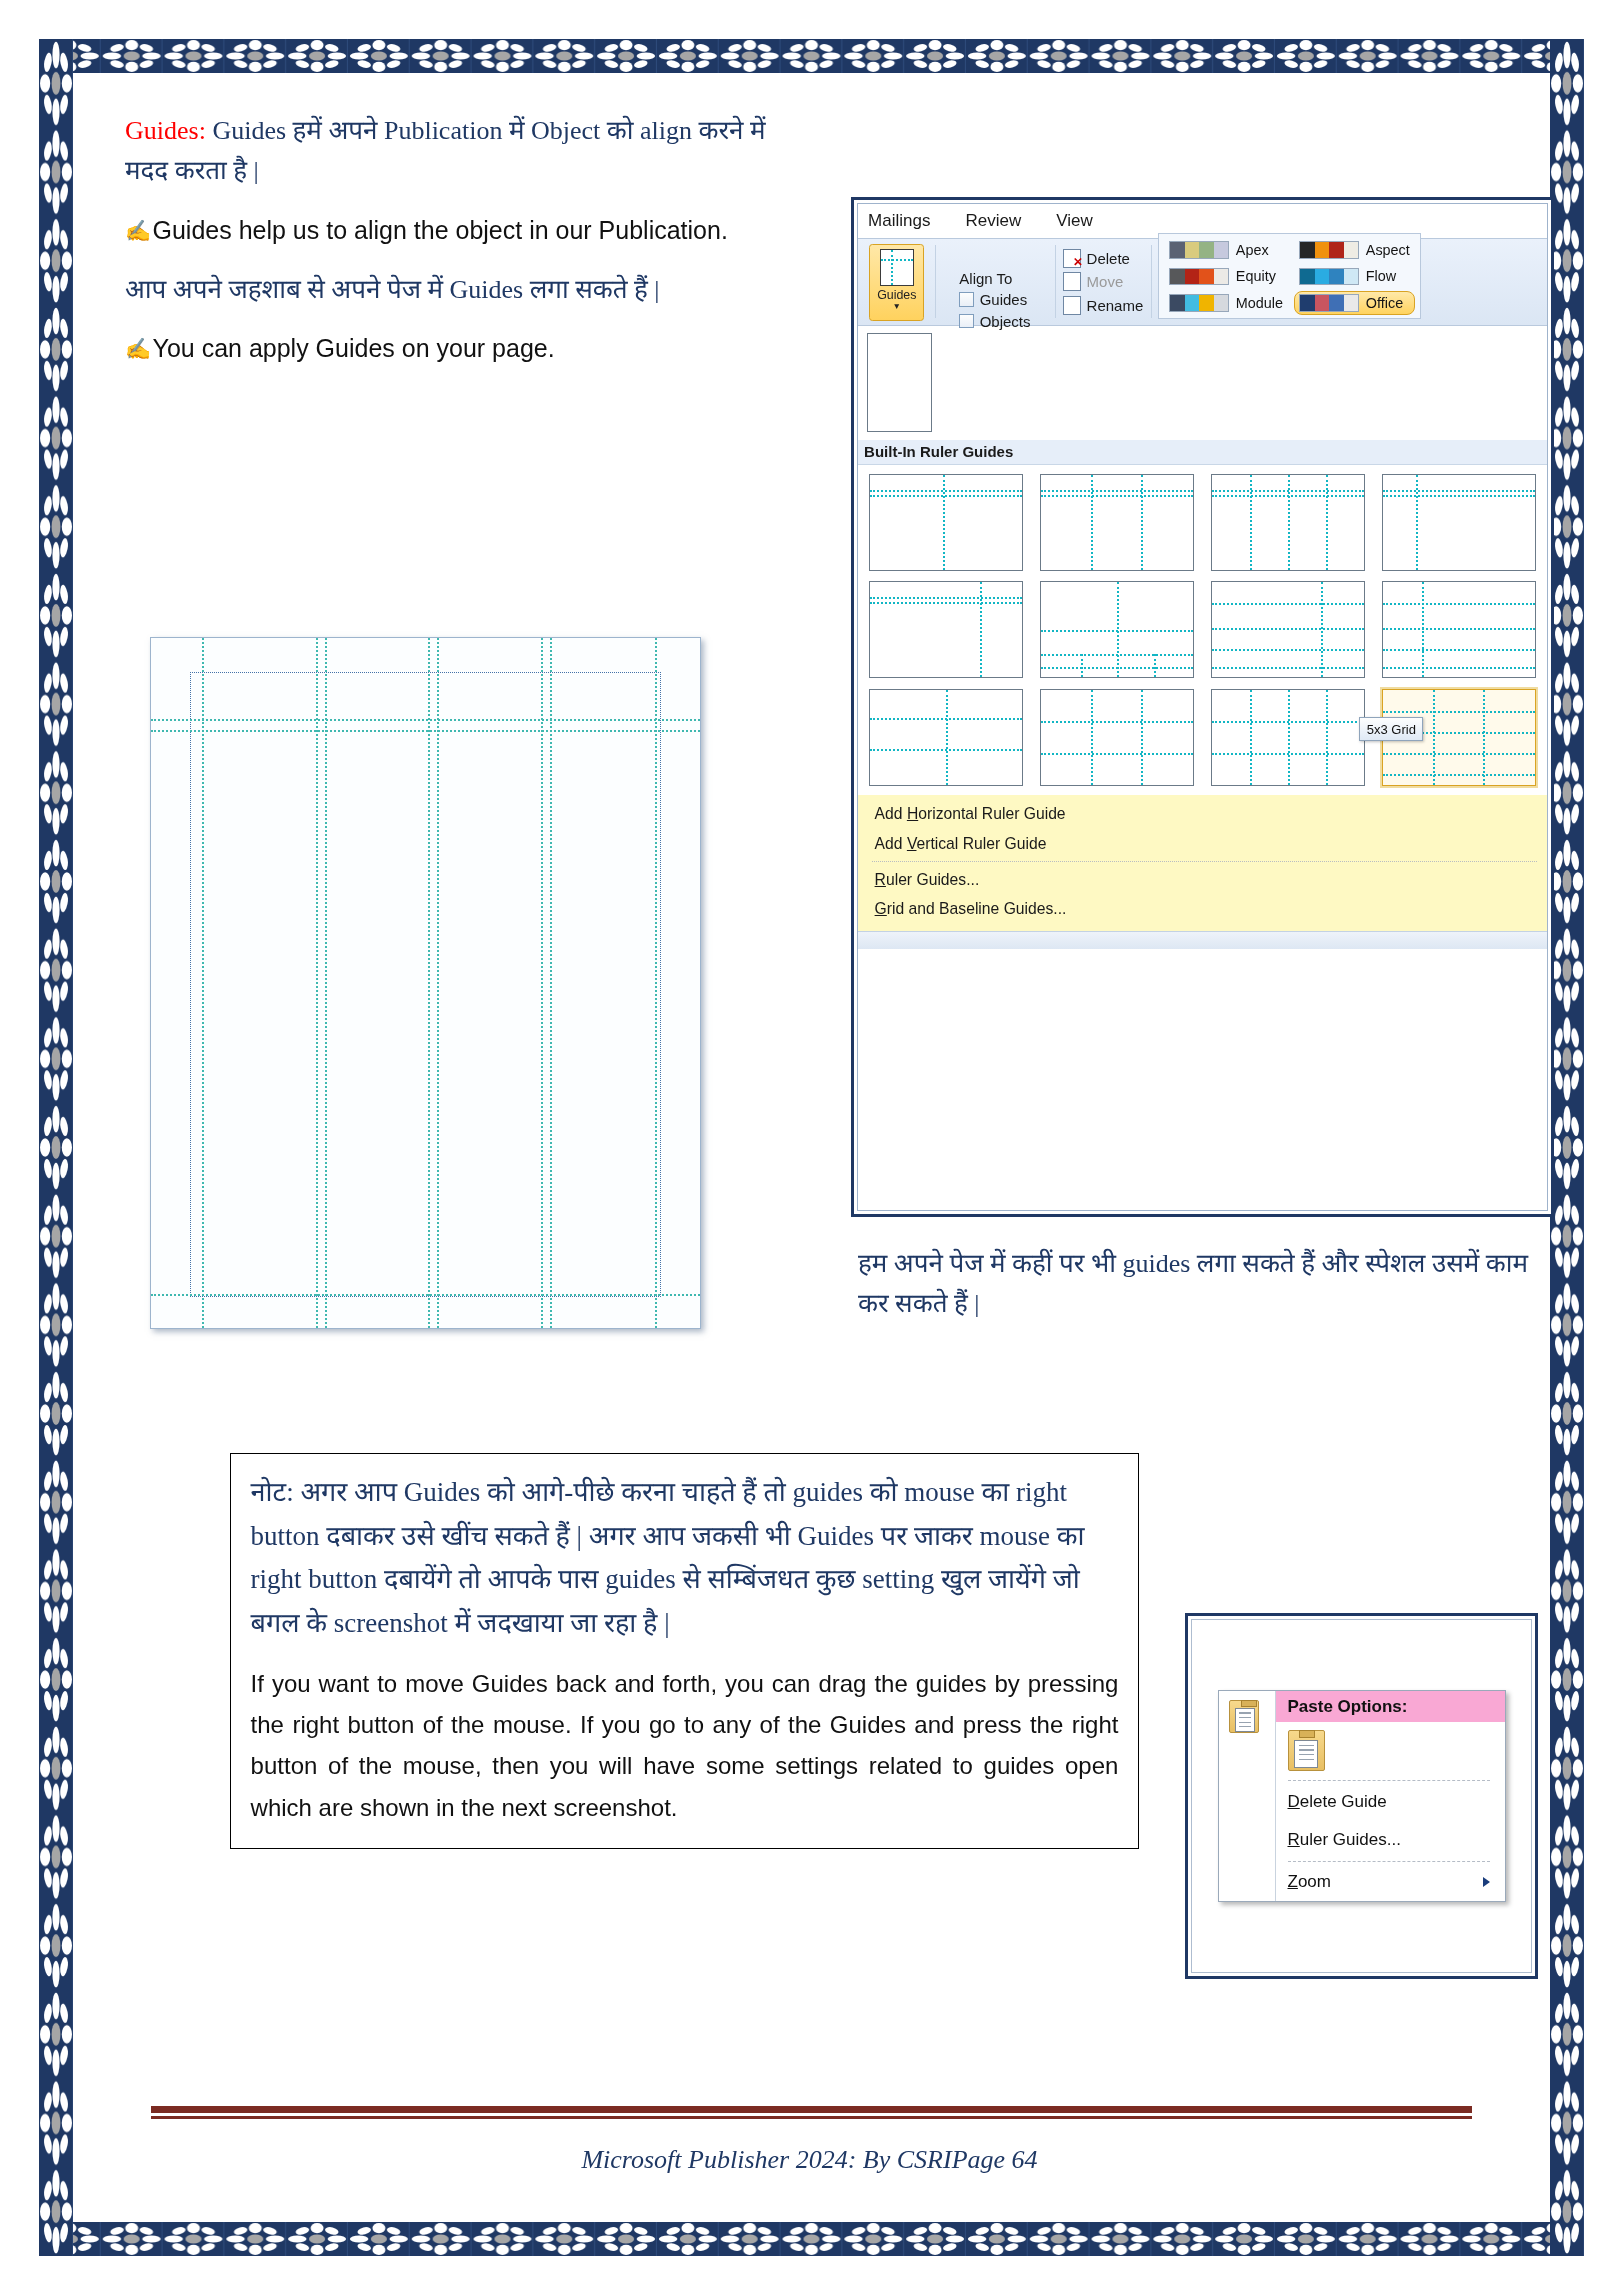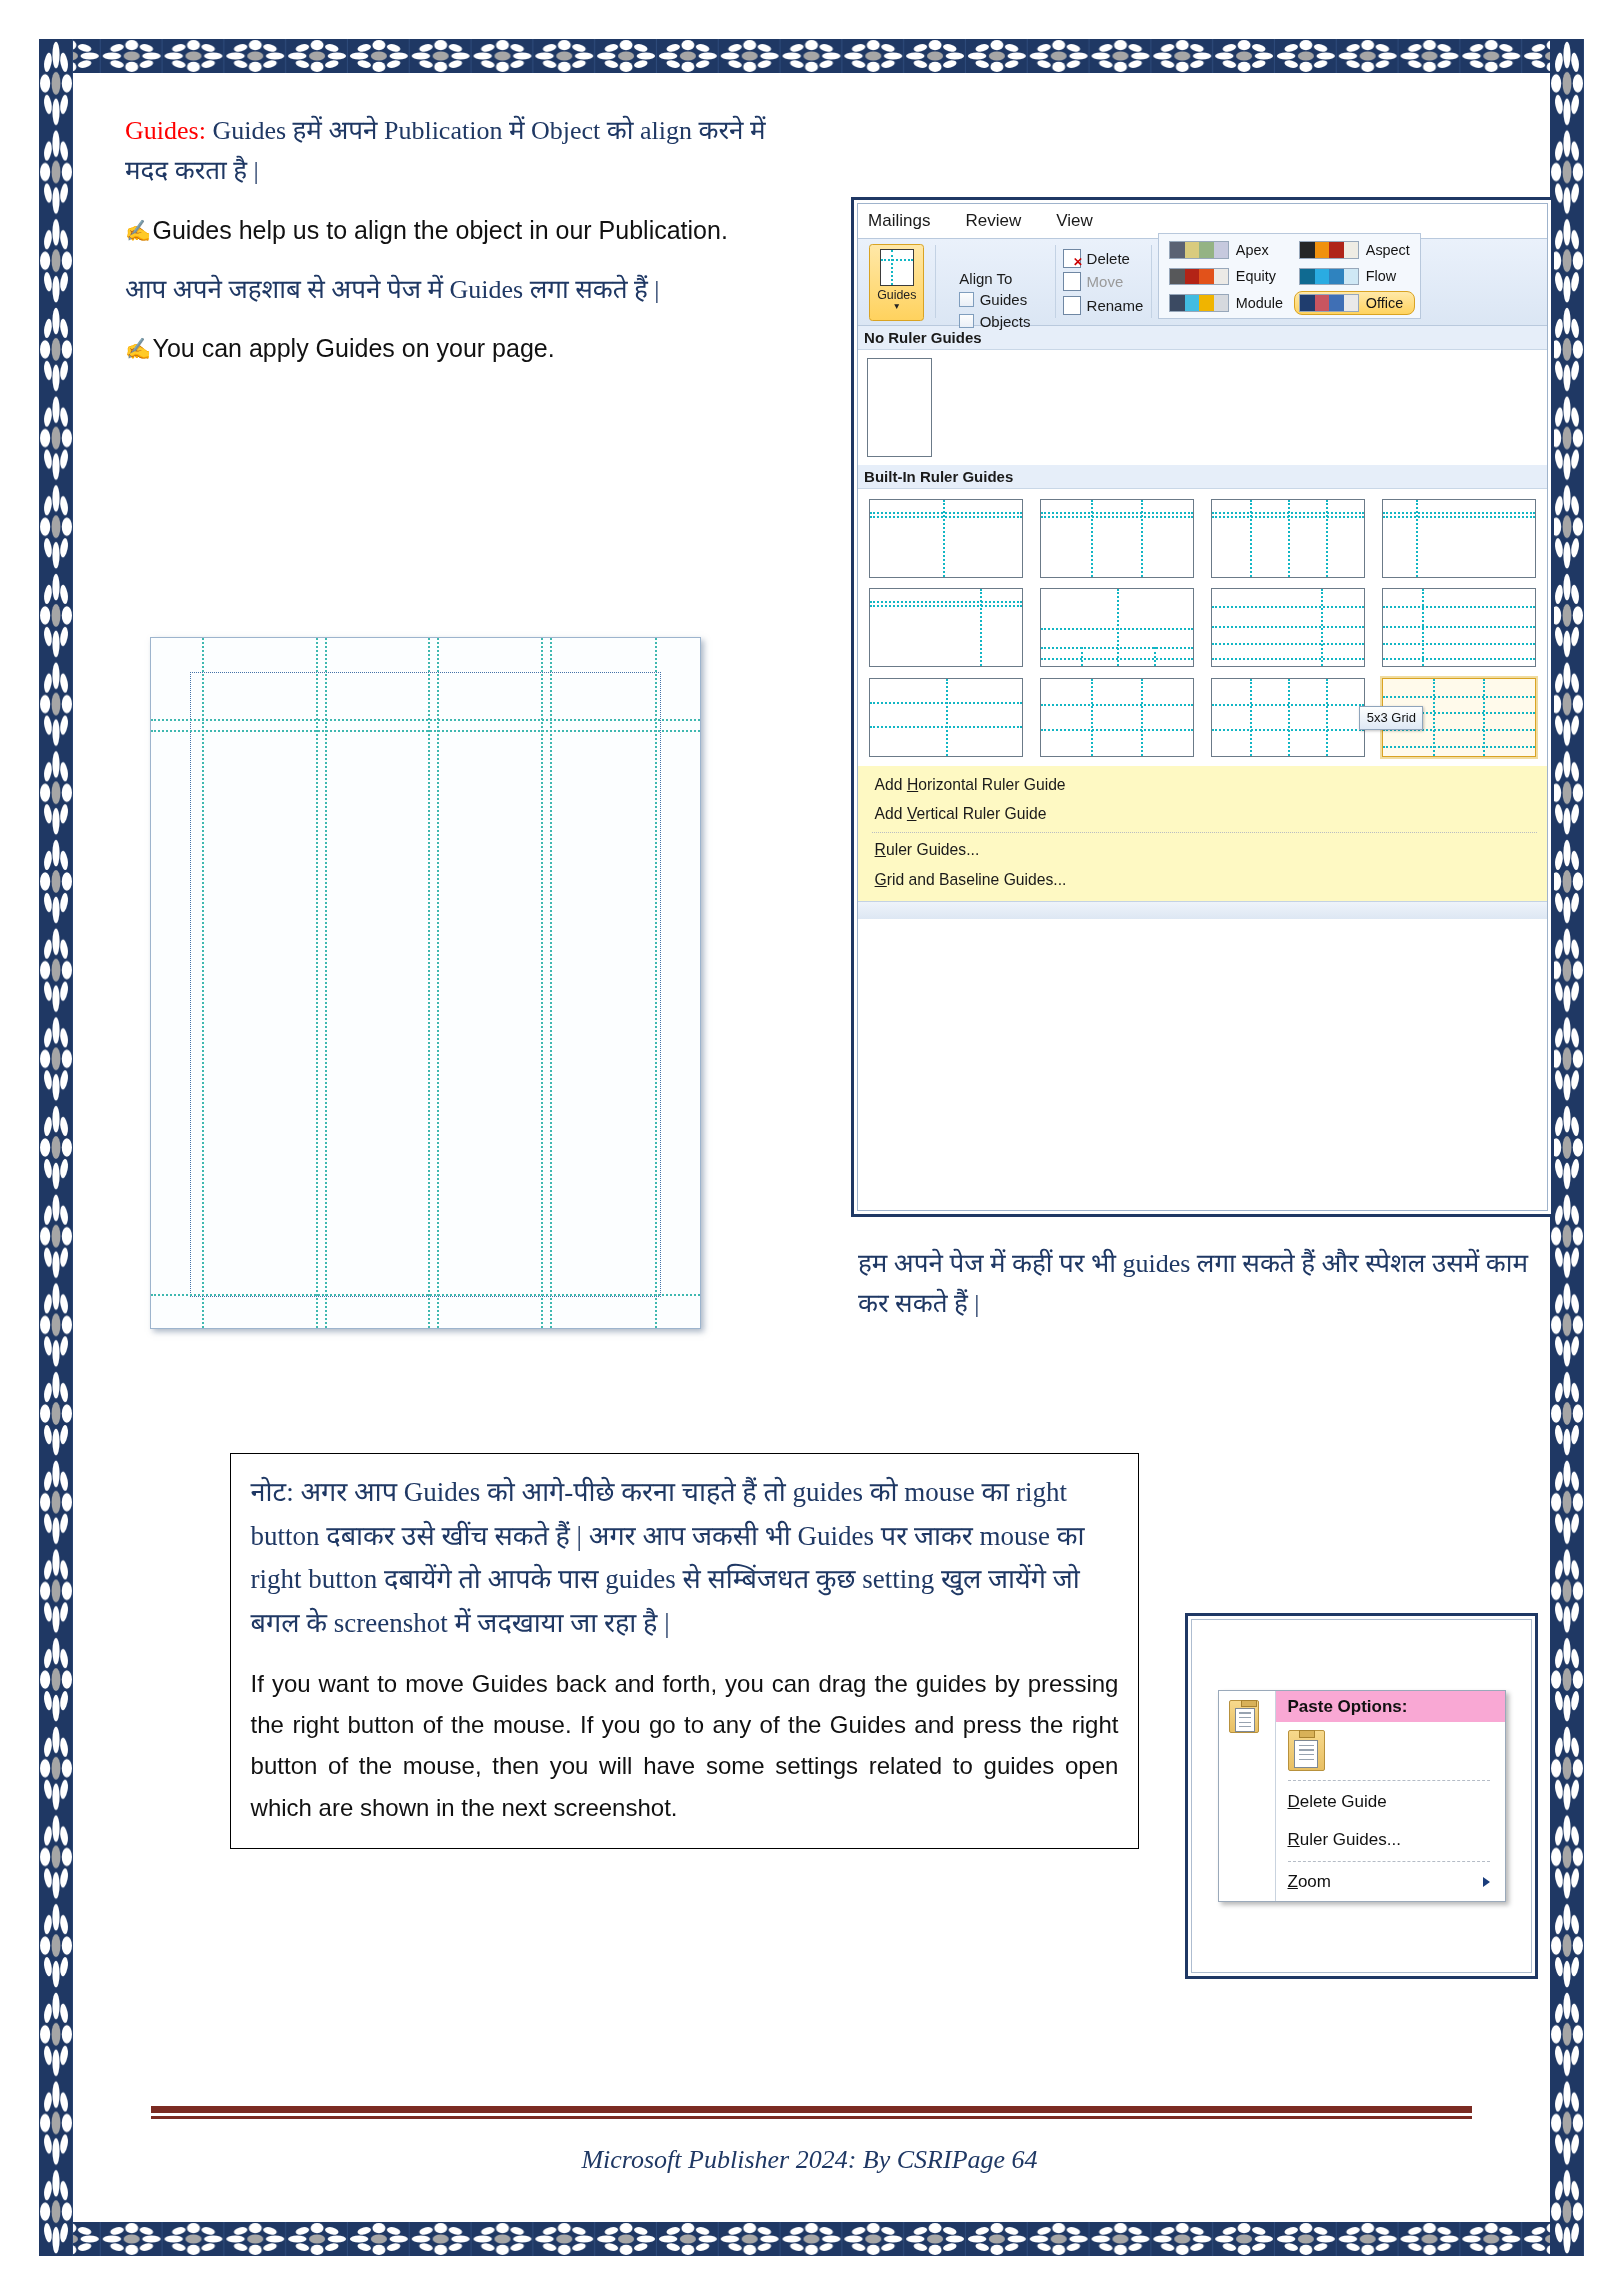"No Ruler Guides" div.secthead { html: <div>No Ruler Guides</div> -> none }
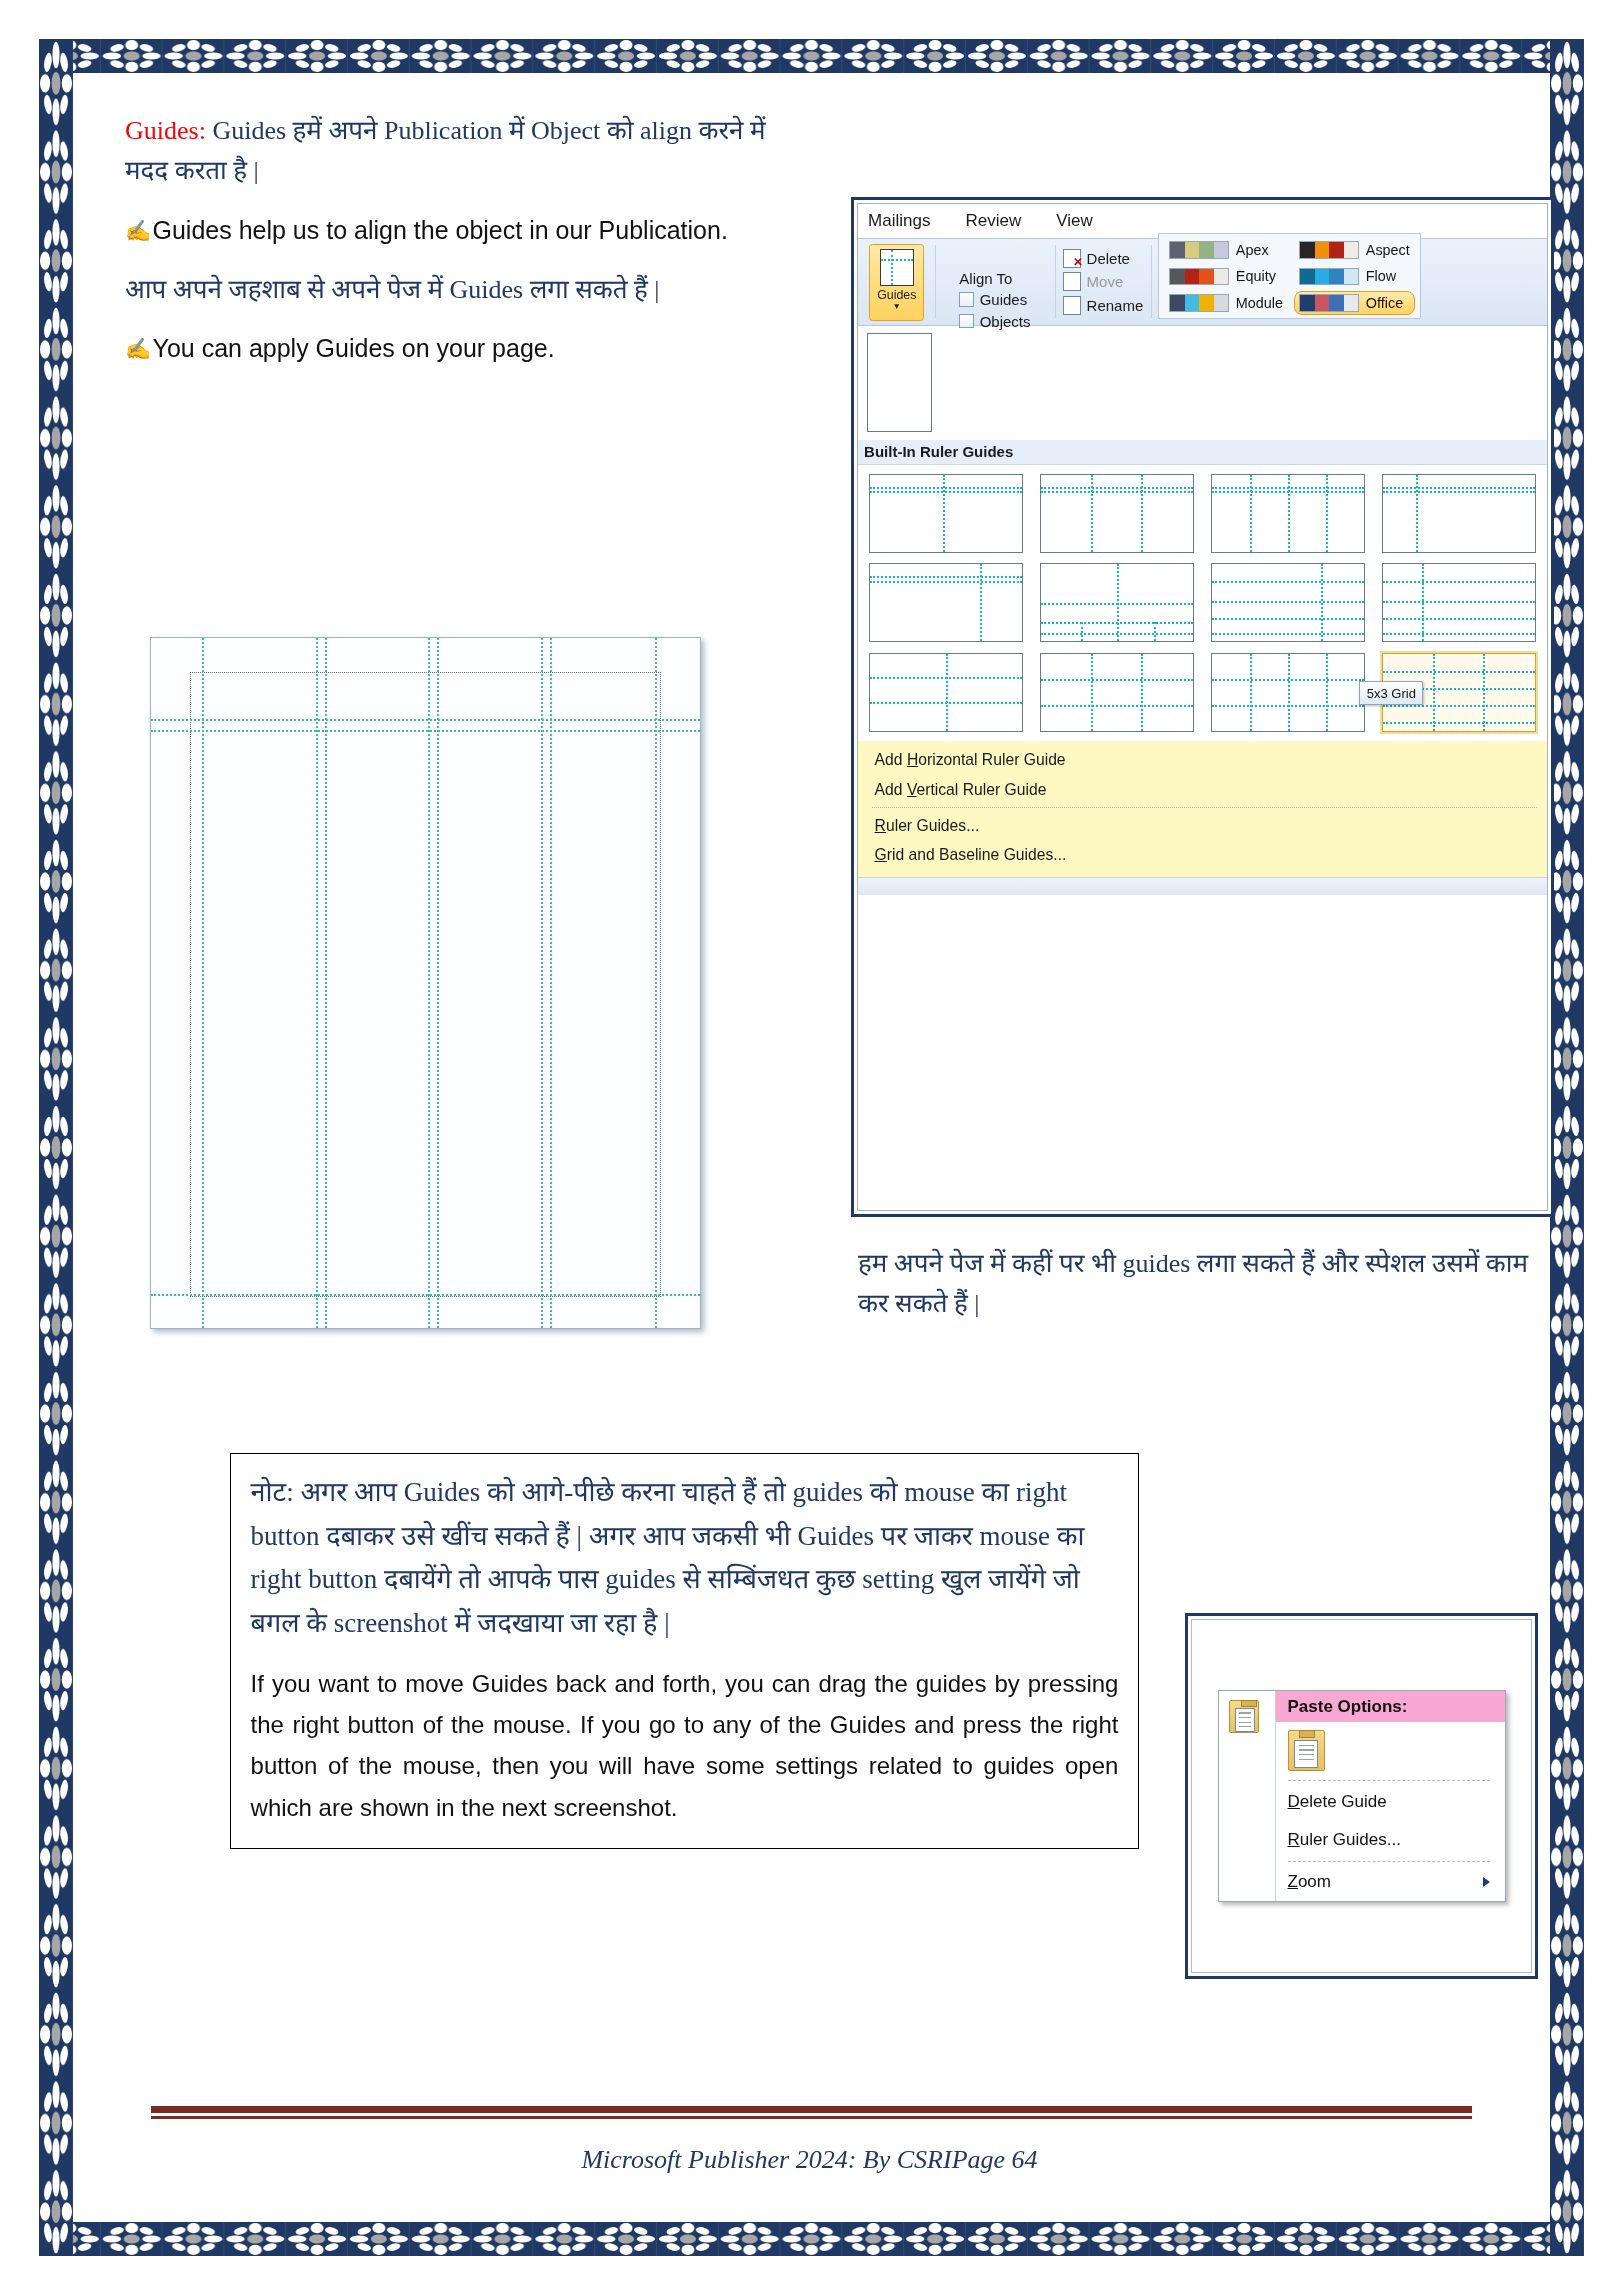"5x3 Grid" .thumb { height: 79px -> 97px }
